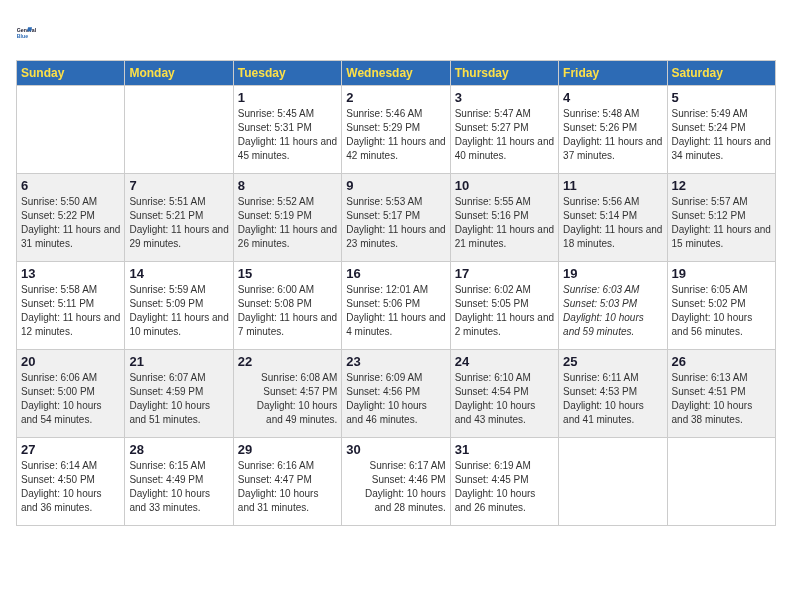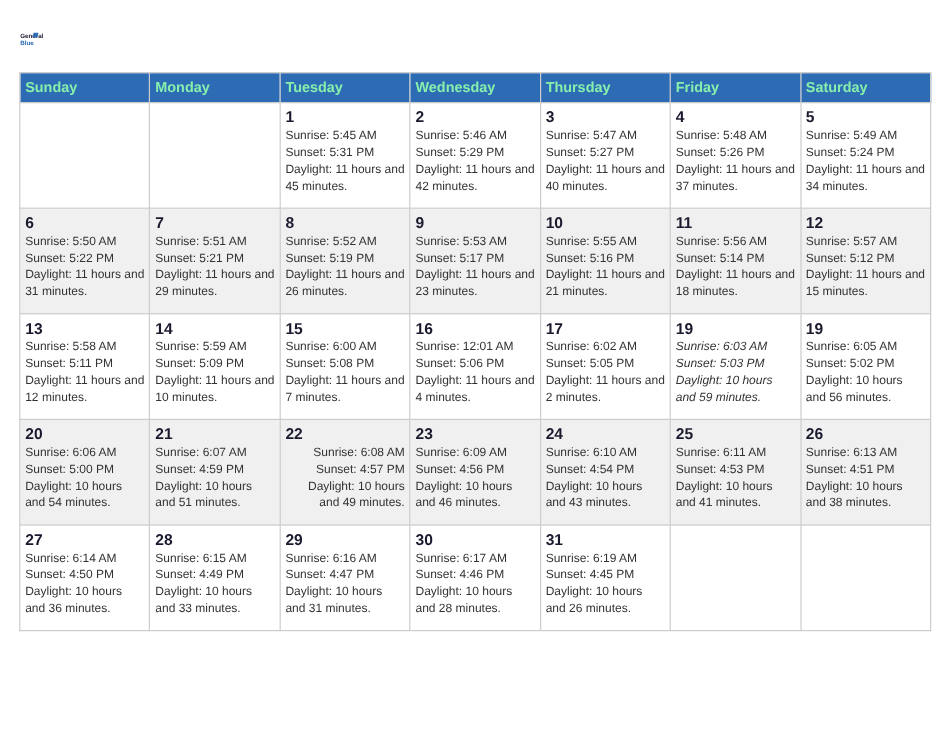"Sunday" .calendar th { color: #86efac -> #fde047 }
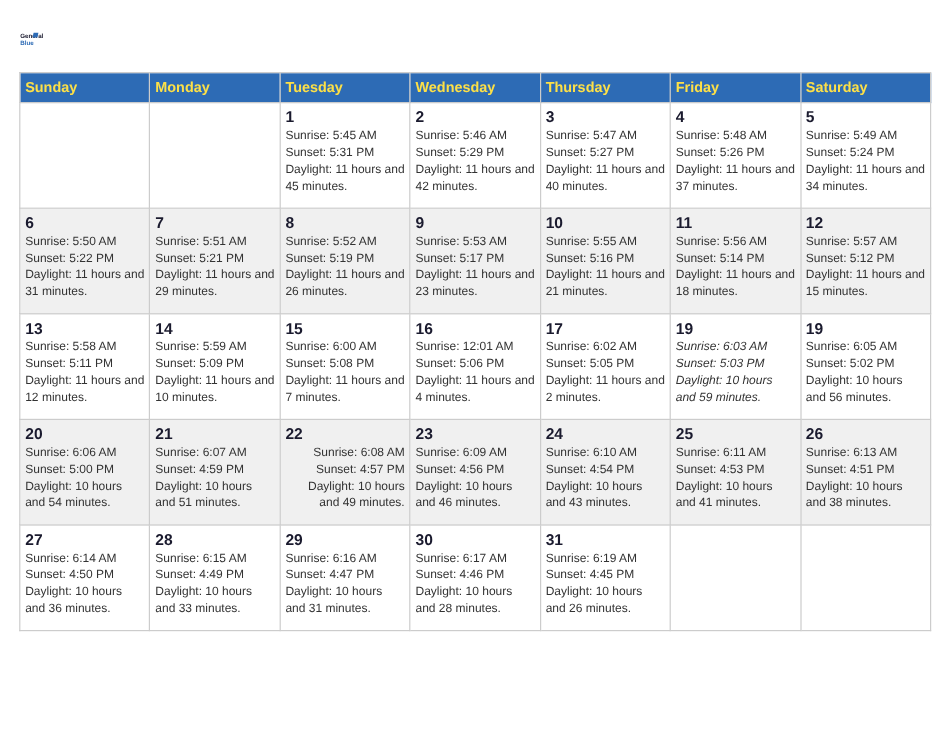"Sunrise: 6:17 AM" div.day-info { text-align: none -> right }
